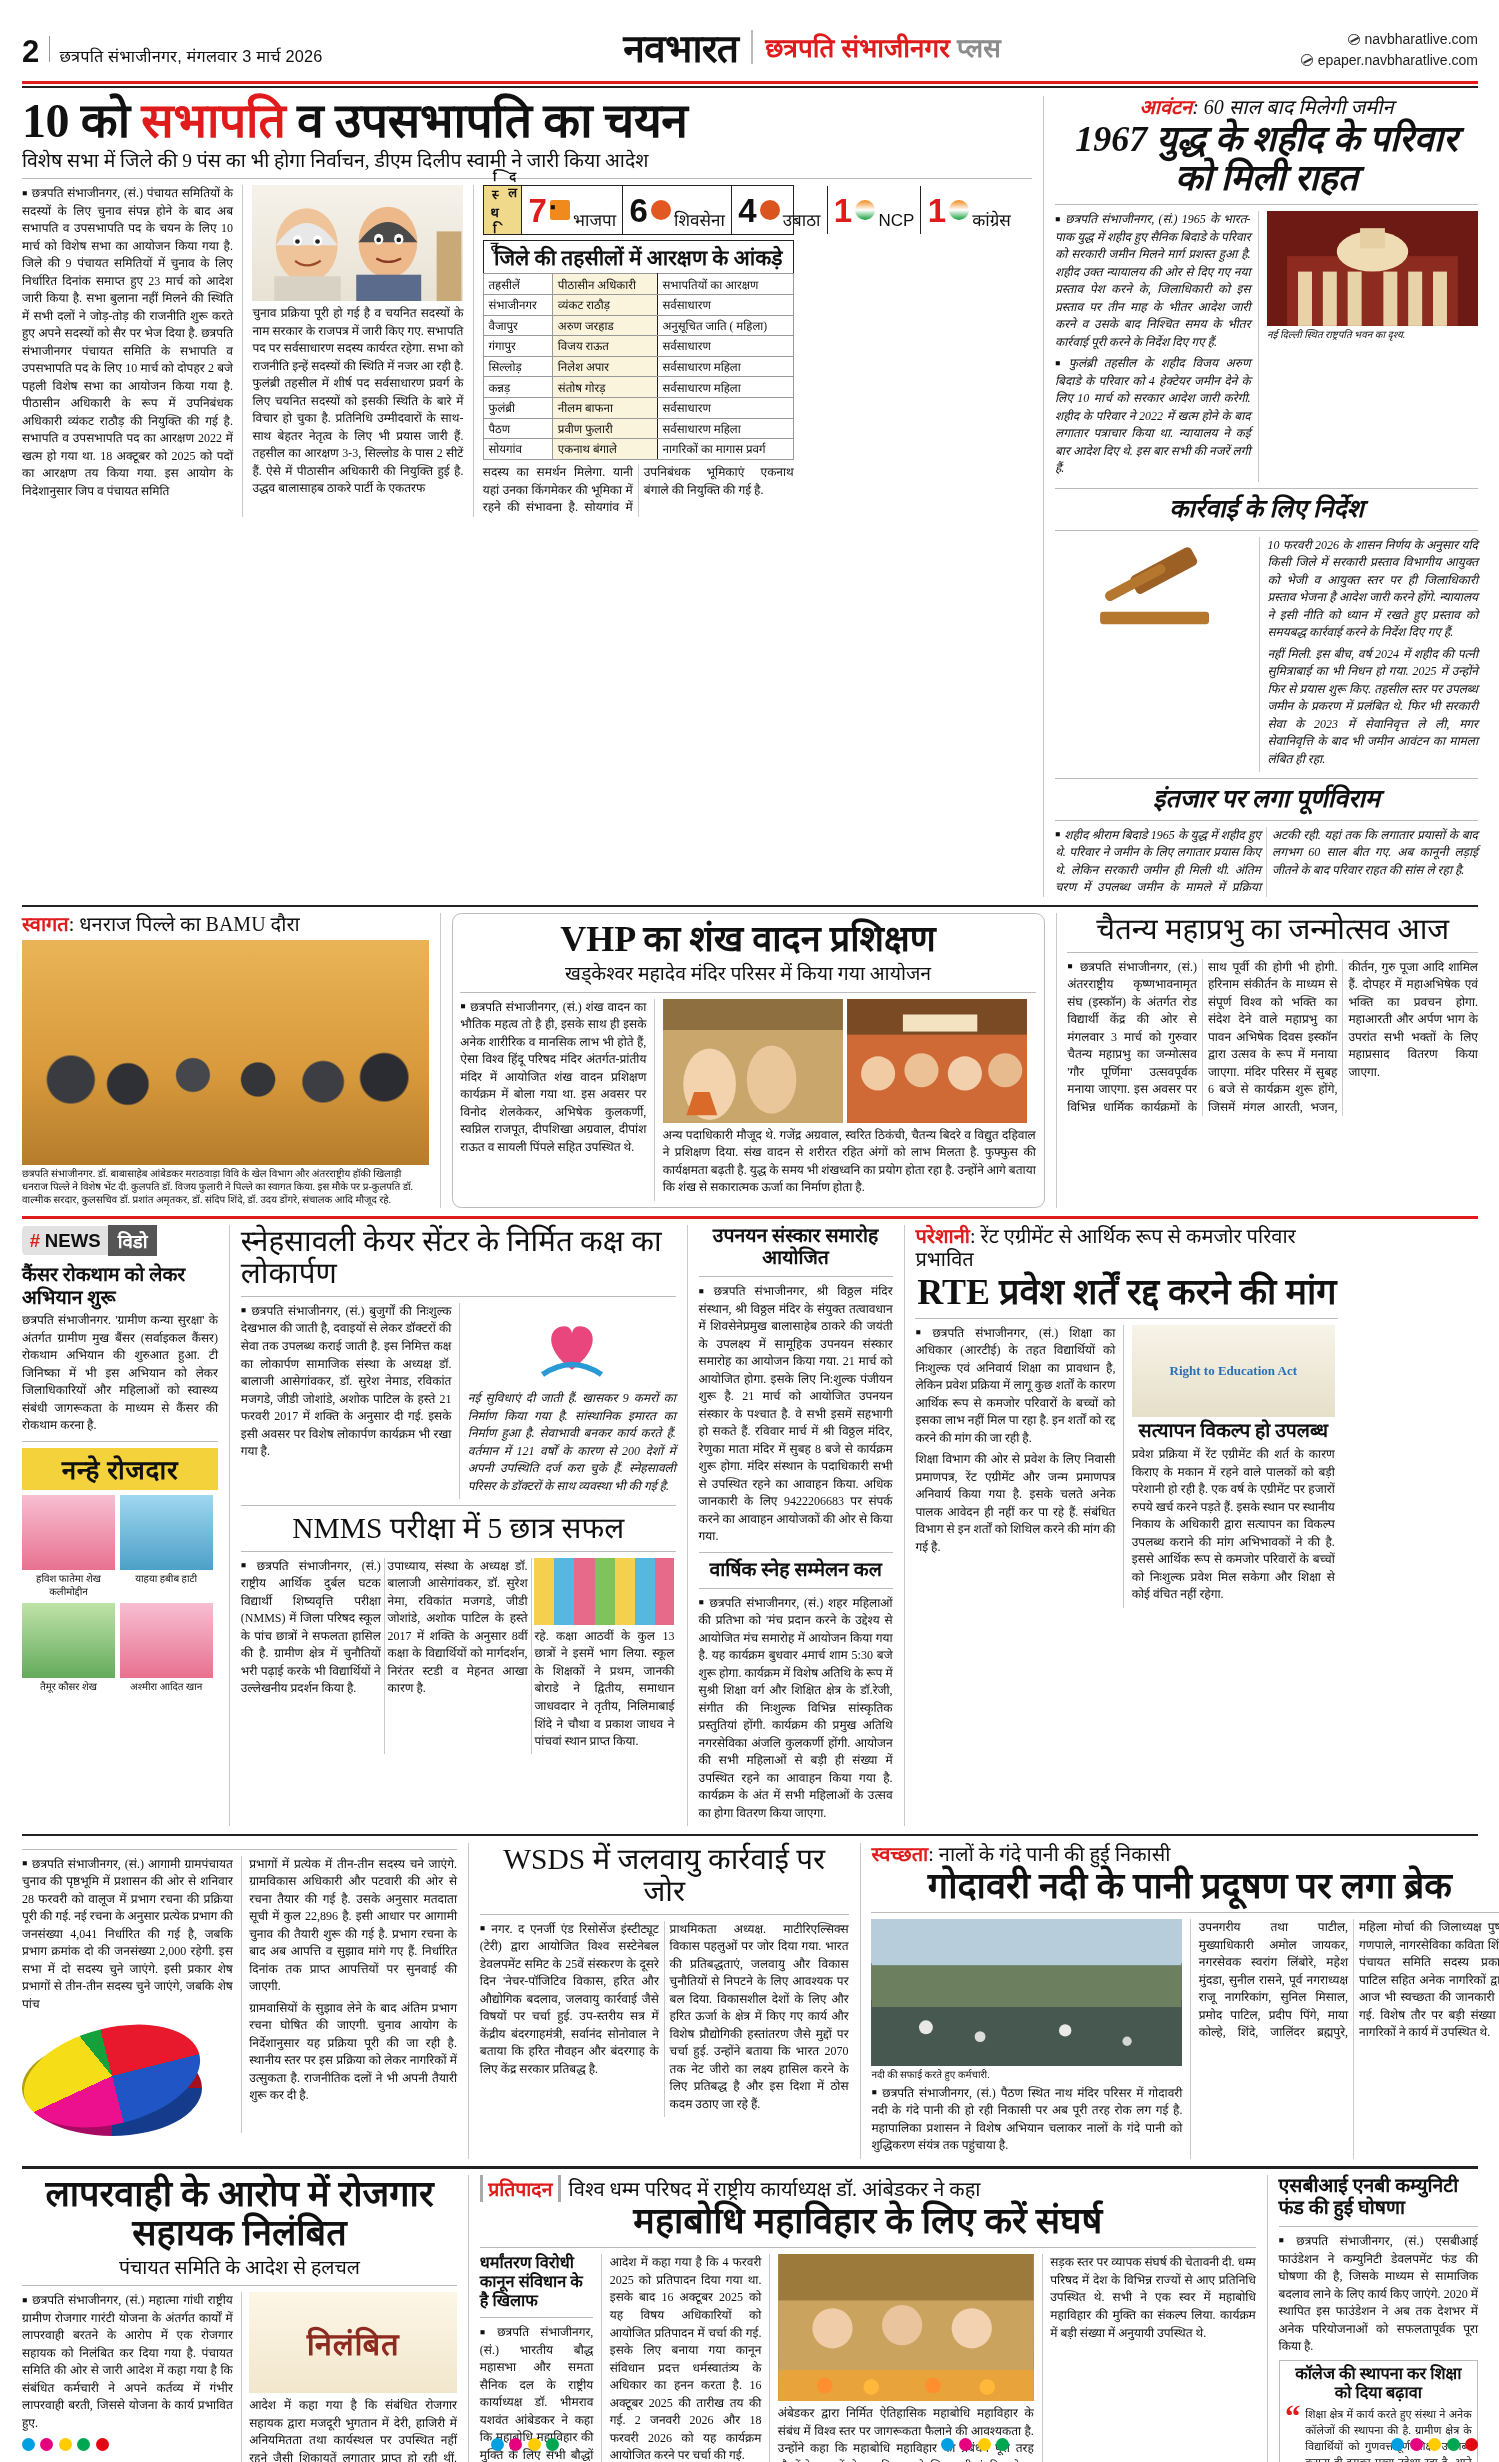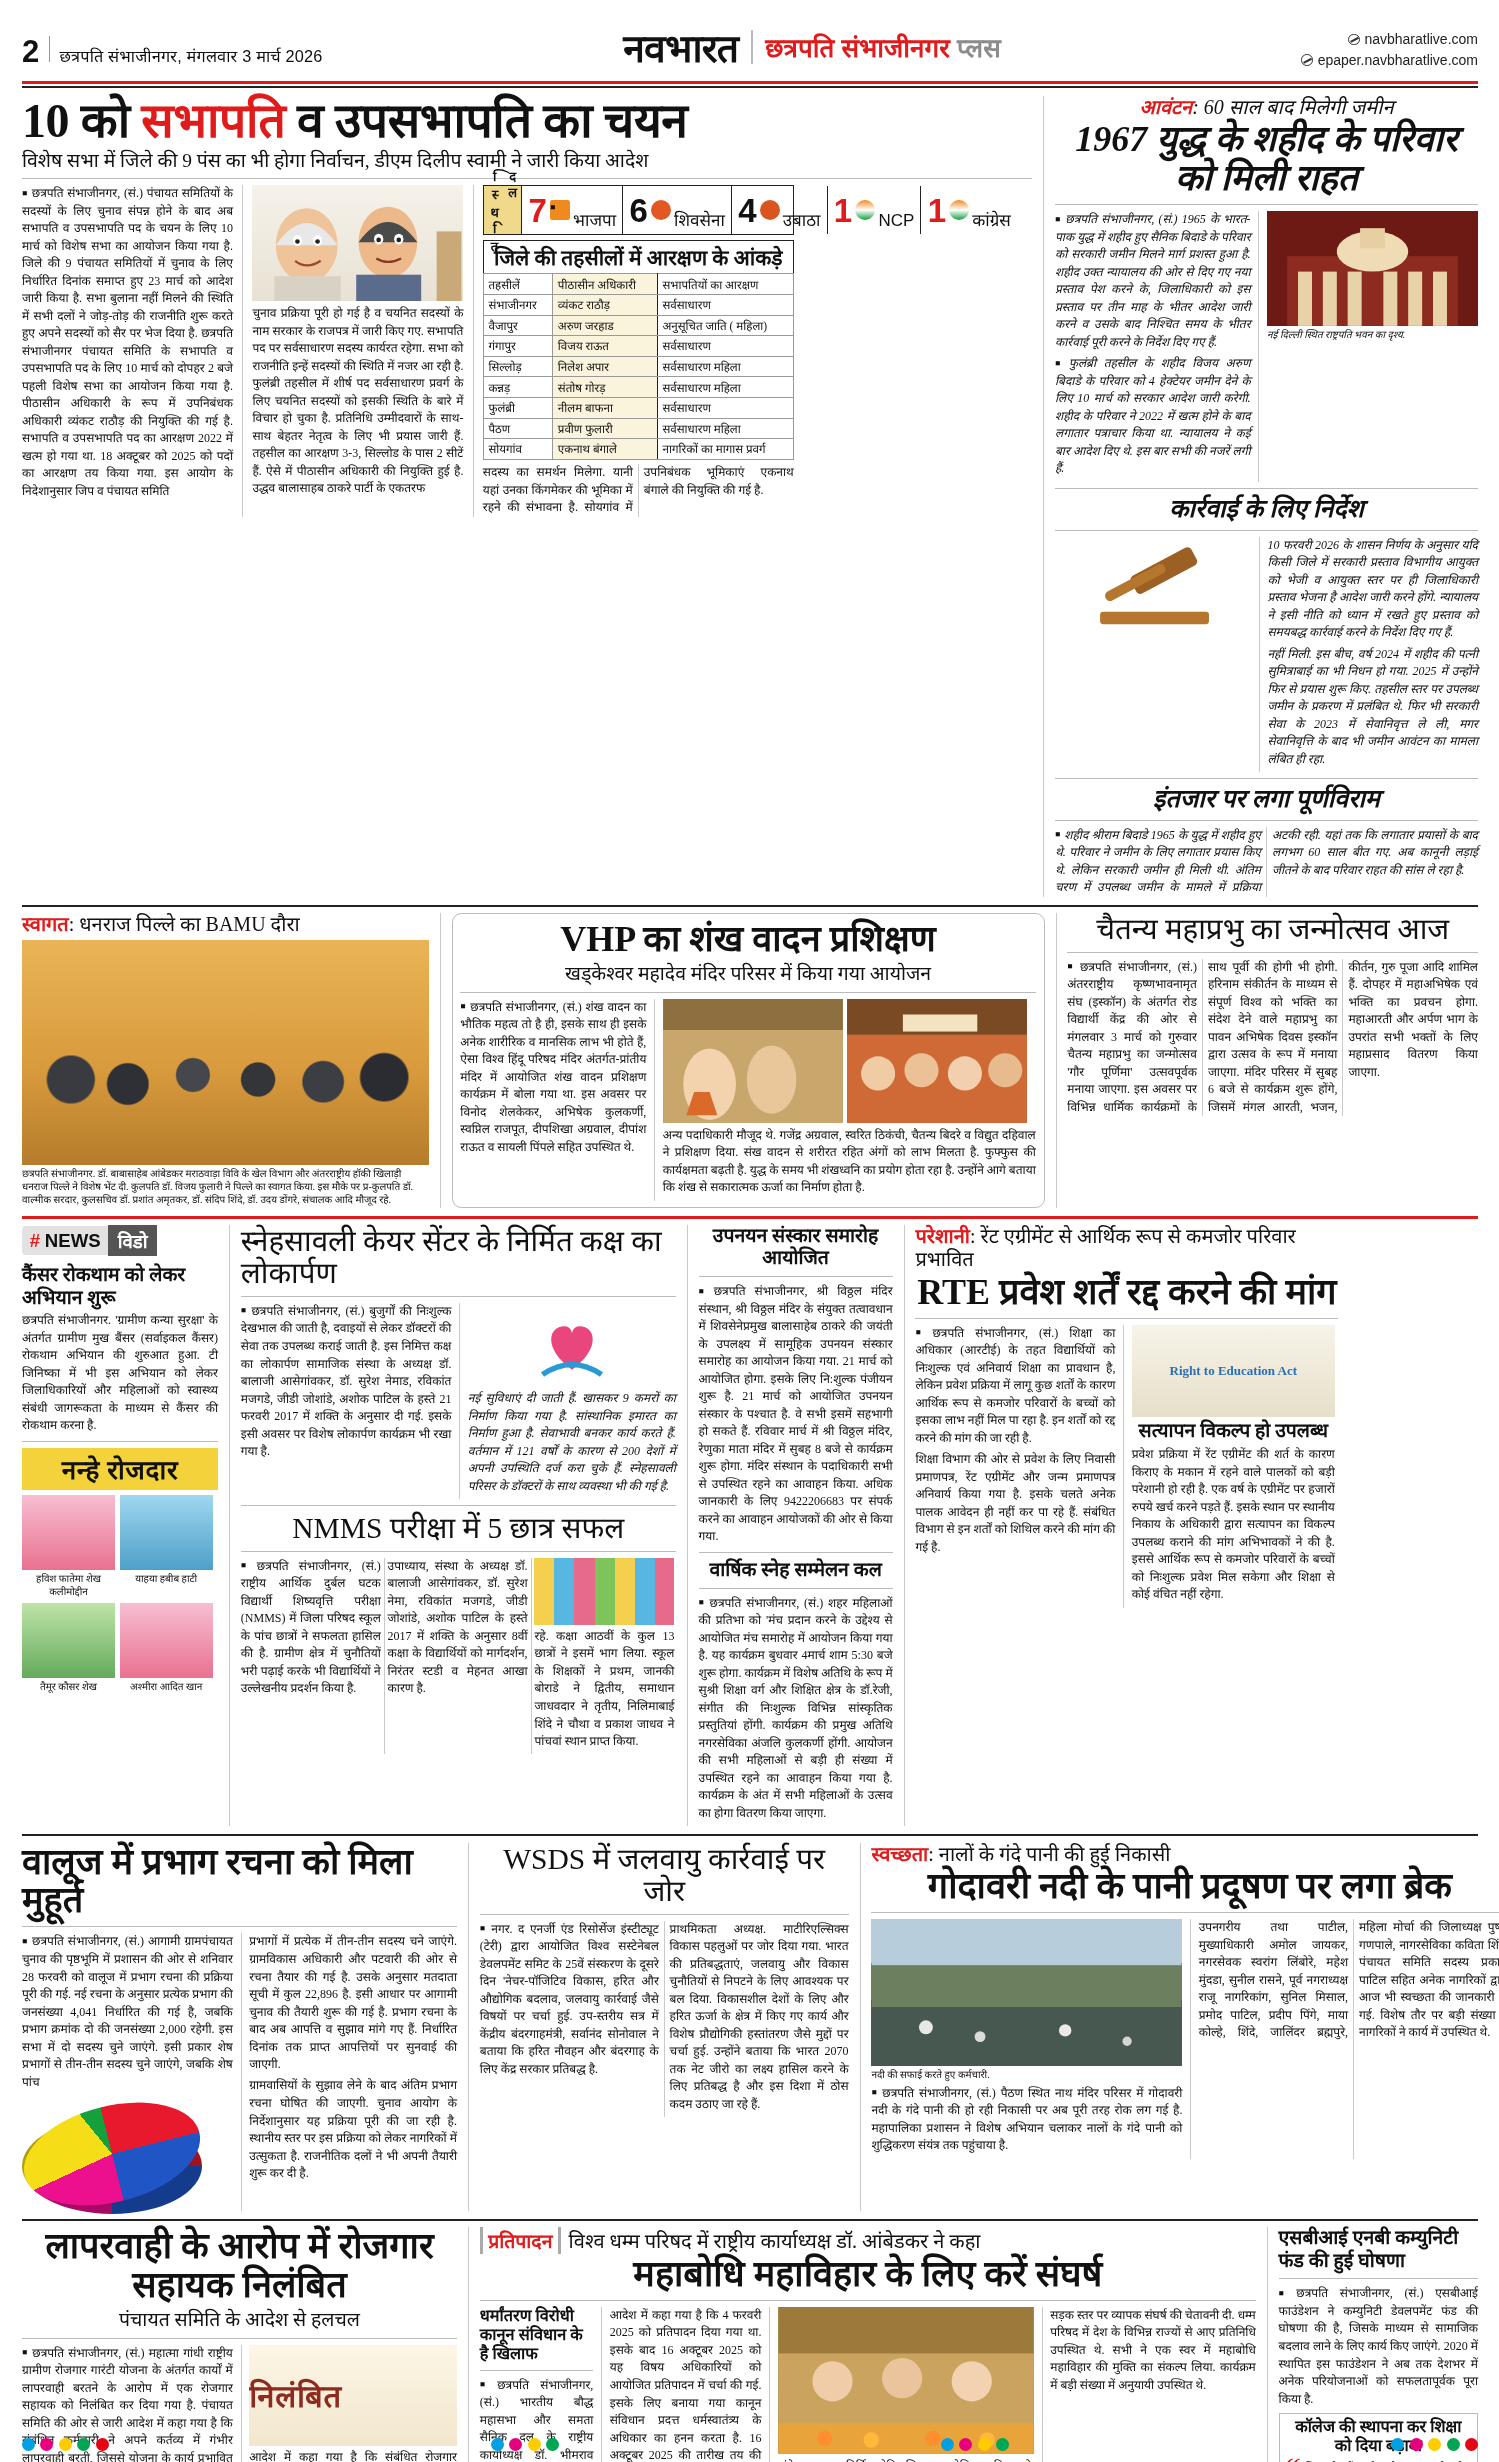"वालूज में प्रभाग रचना को" div.hl-xl { html: <div>वालूज में प्रभाग रचना को मिला मुहूर्त</div> -> none }
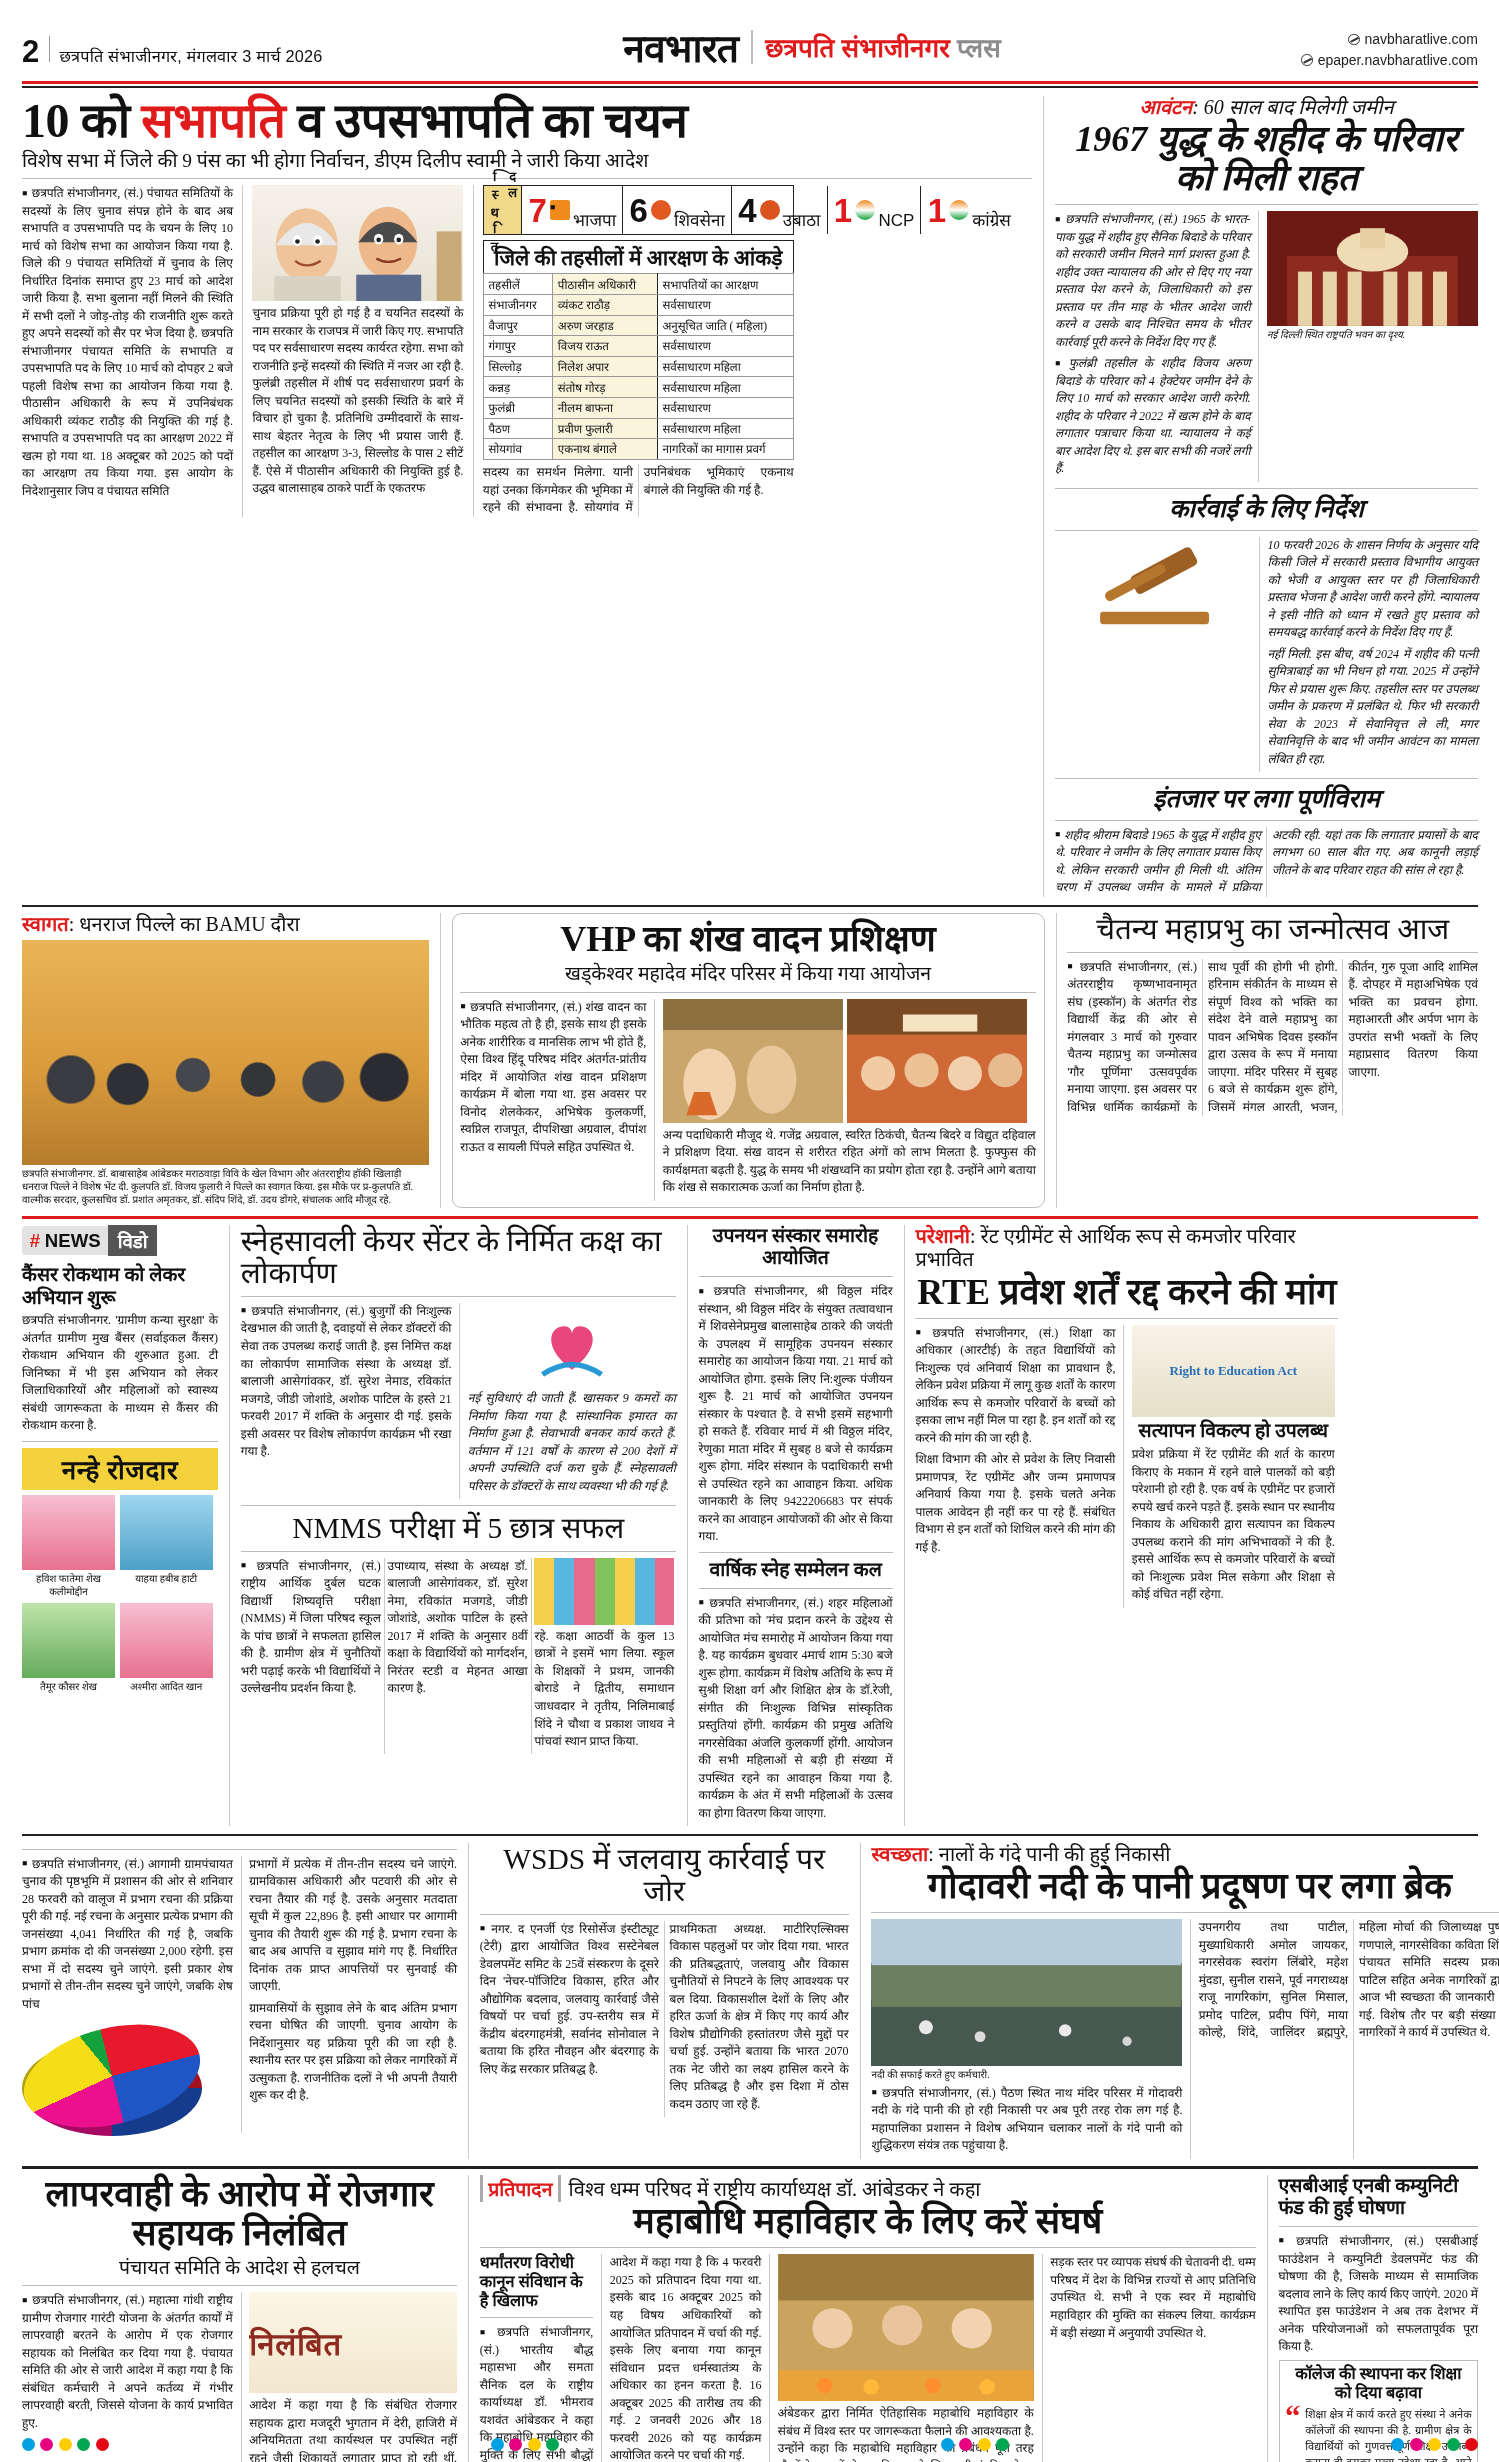"निलंबित" div.photo { justify-content: none -> center }
